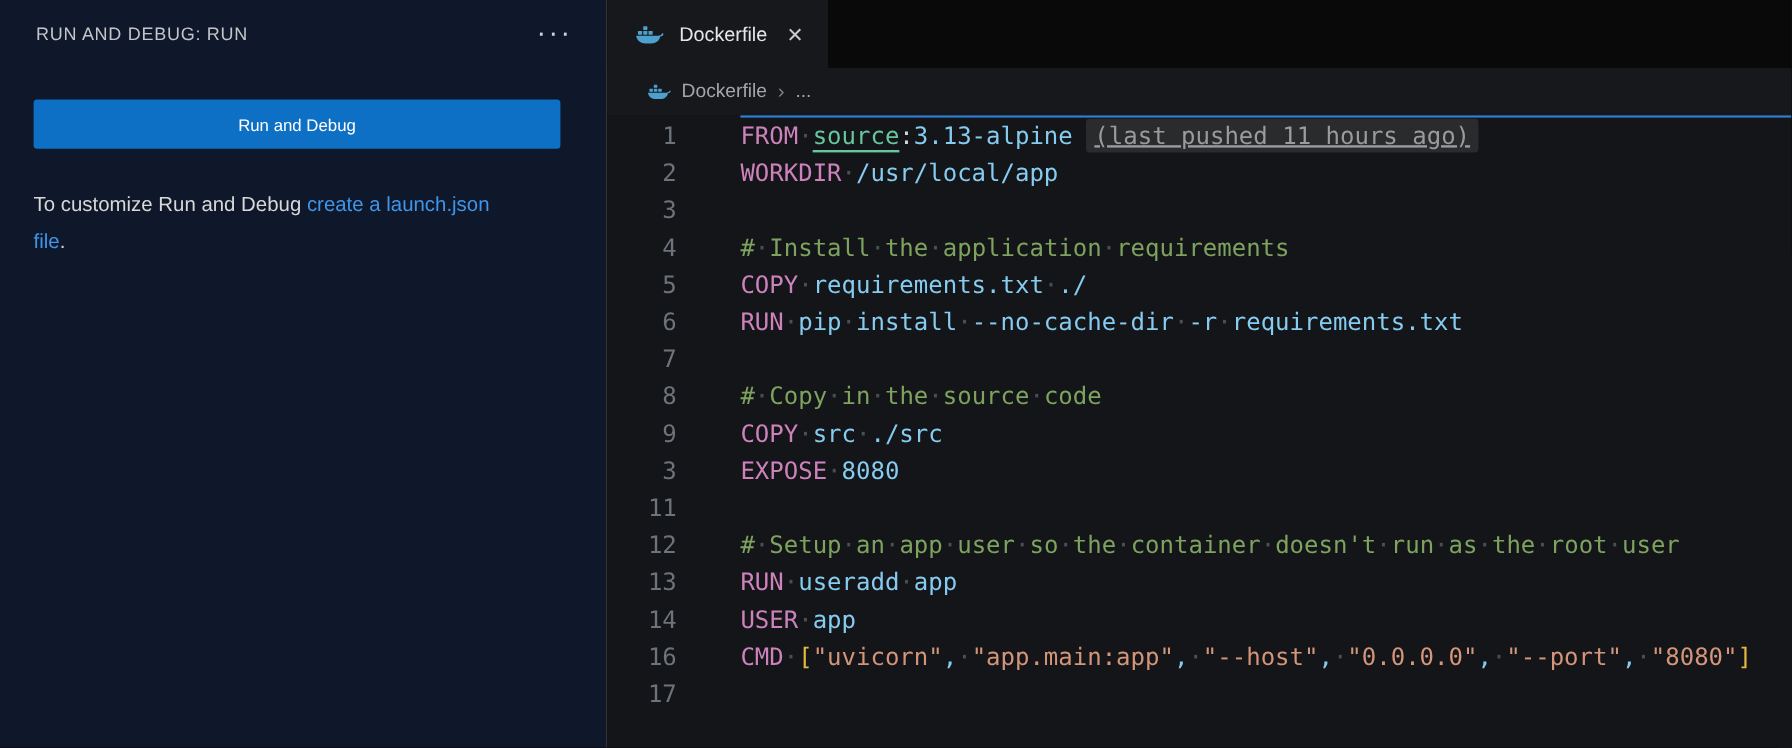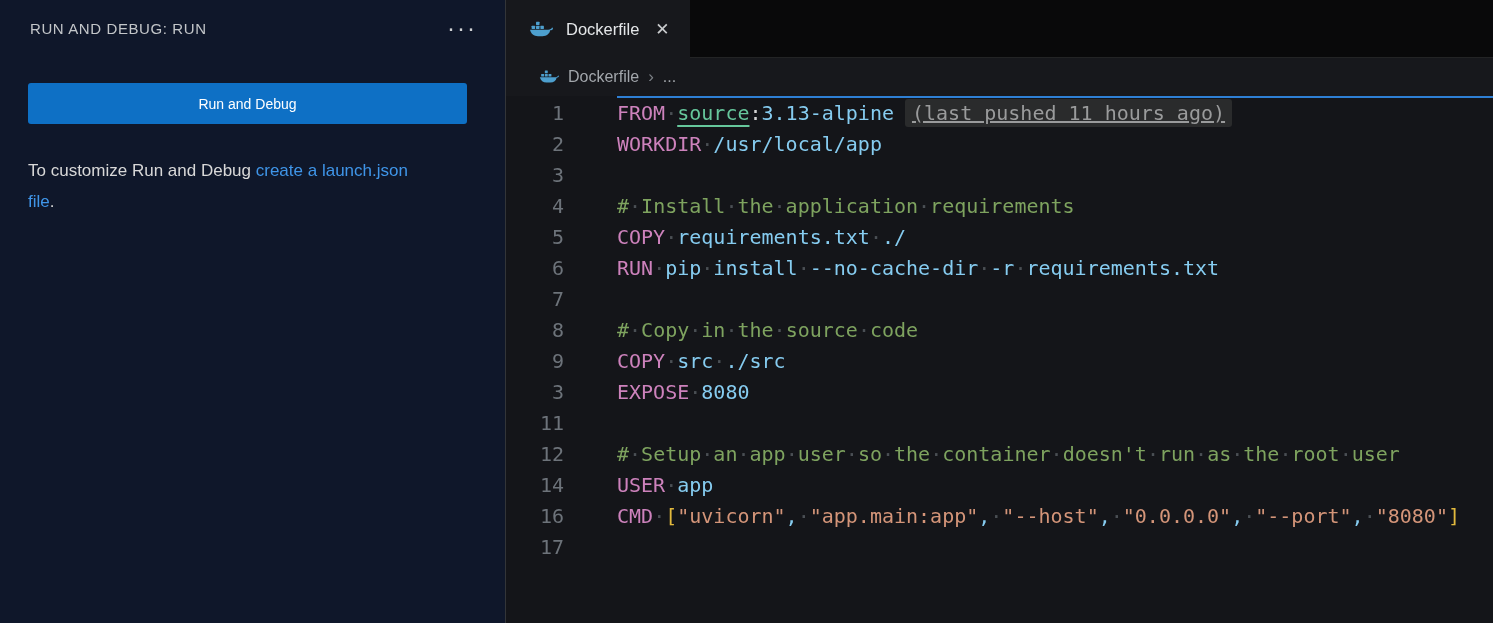"13" div.code-line { html: none -> <div><span>13</span><span><span>RUN</span><span>·</span><span>useradd</span><span>·</span><span>app</span></span></div> }
